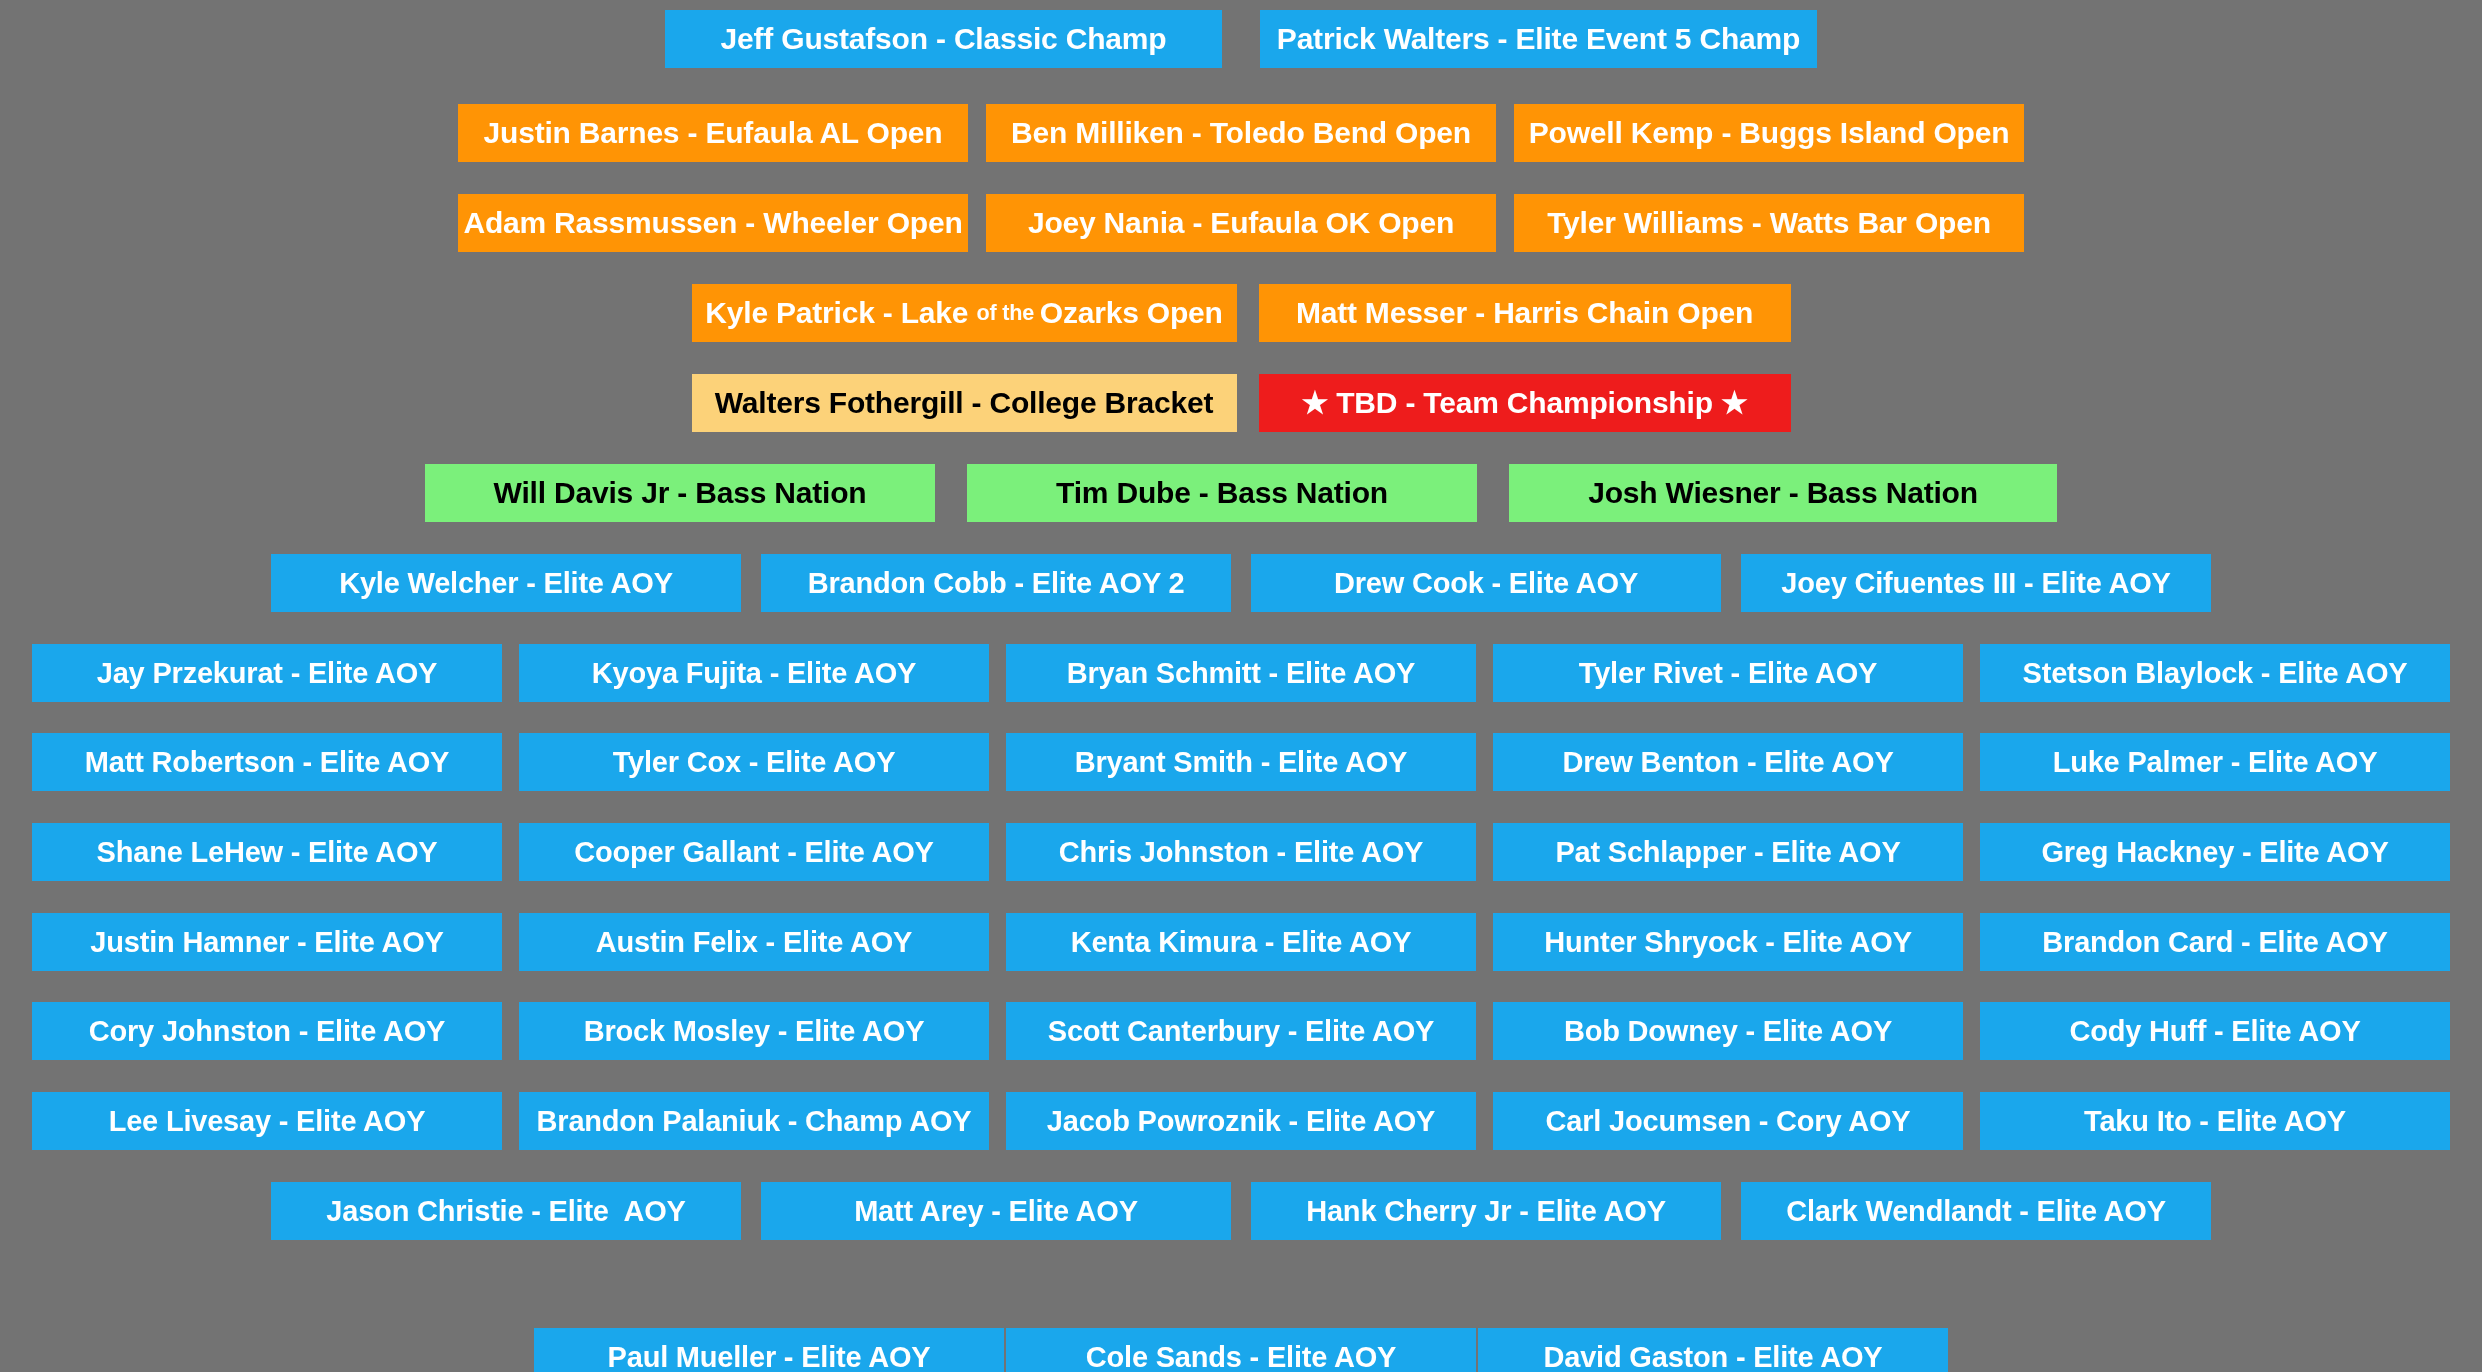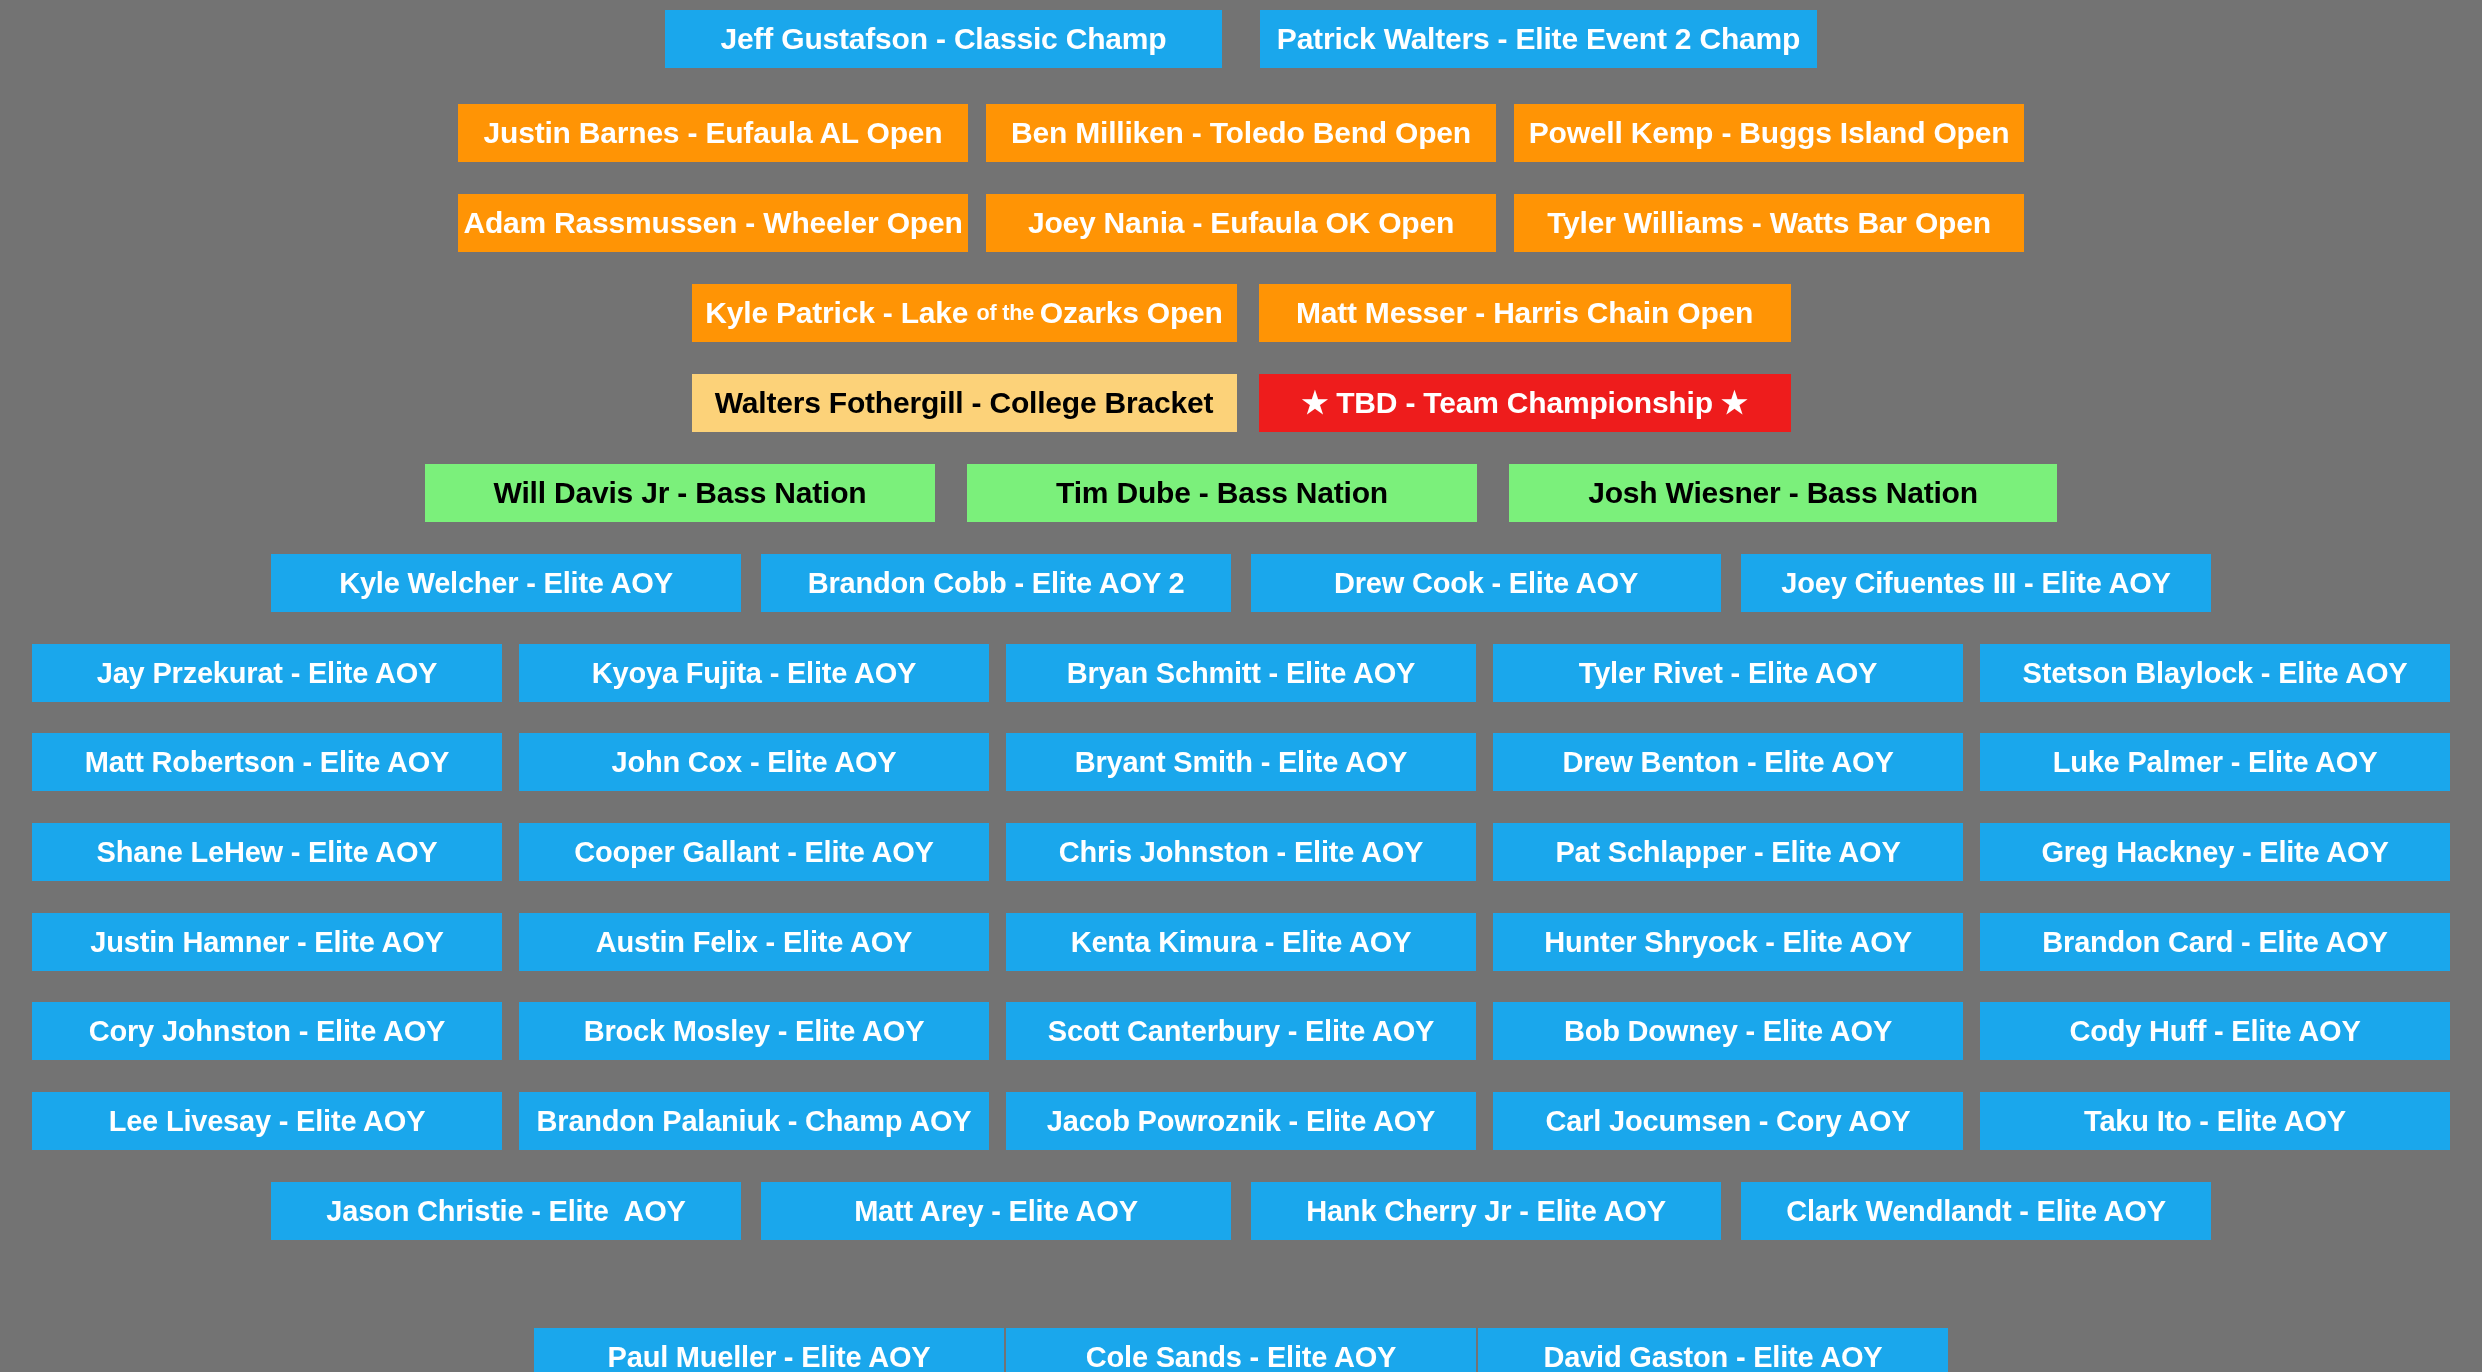"Patrick Walters - Elite Event" span { text: 2 -> 5 }
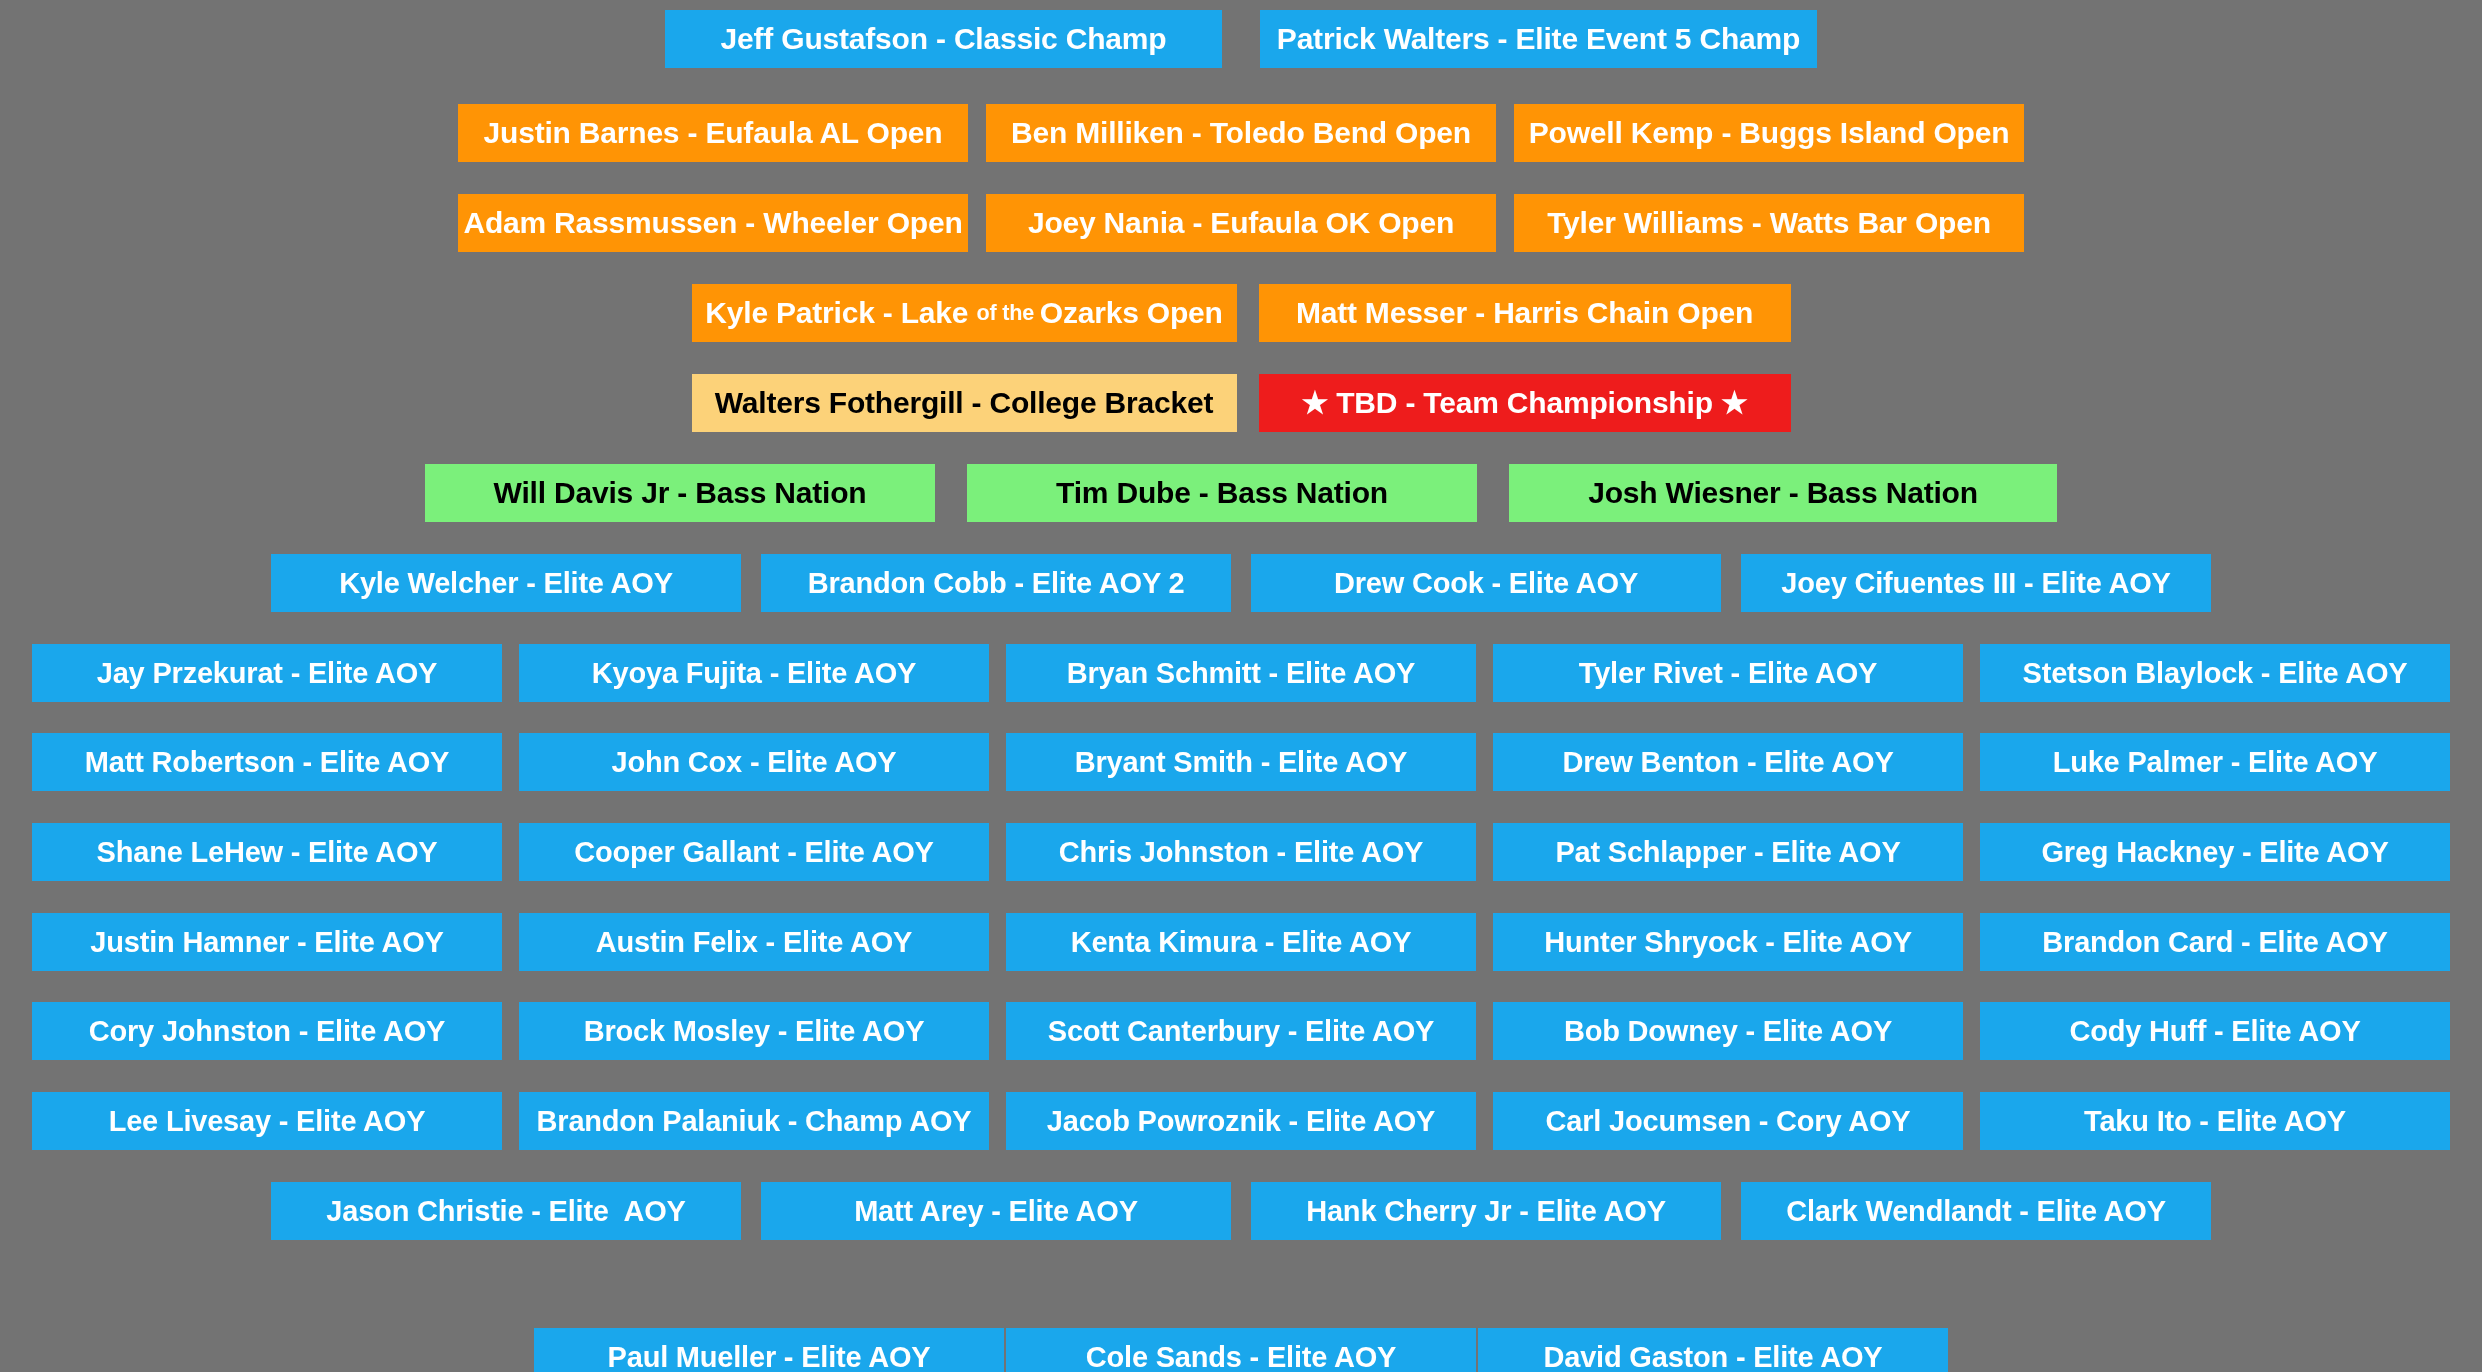"John Cox - Elite AOY" span { text: John -> Tyler }
